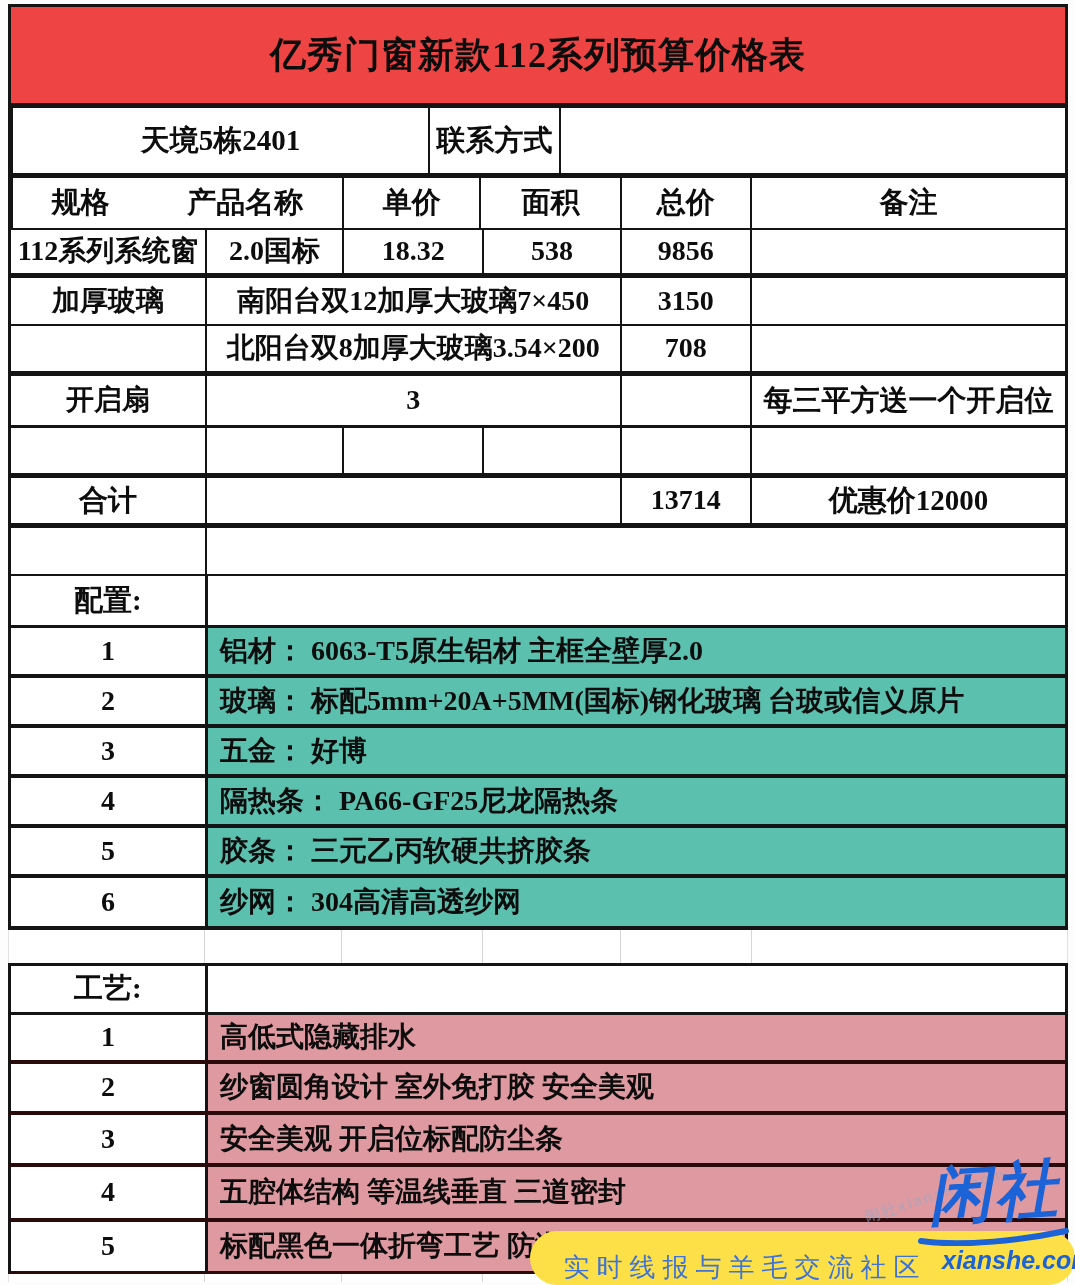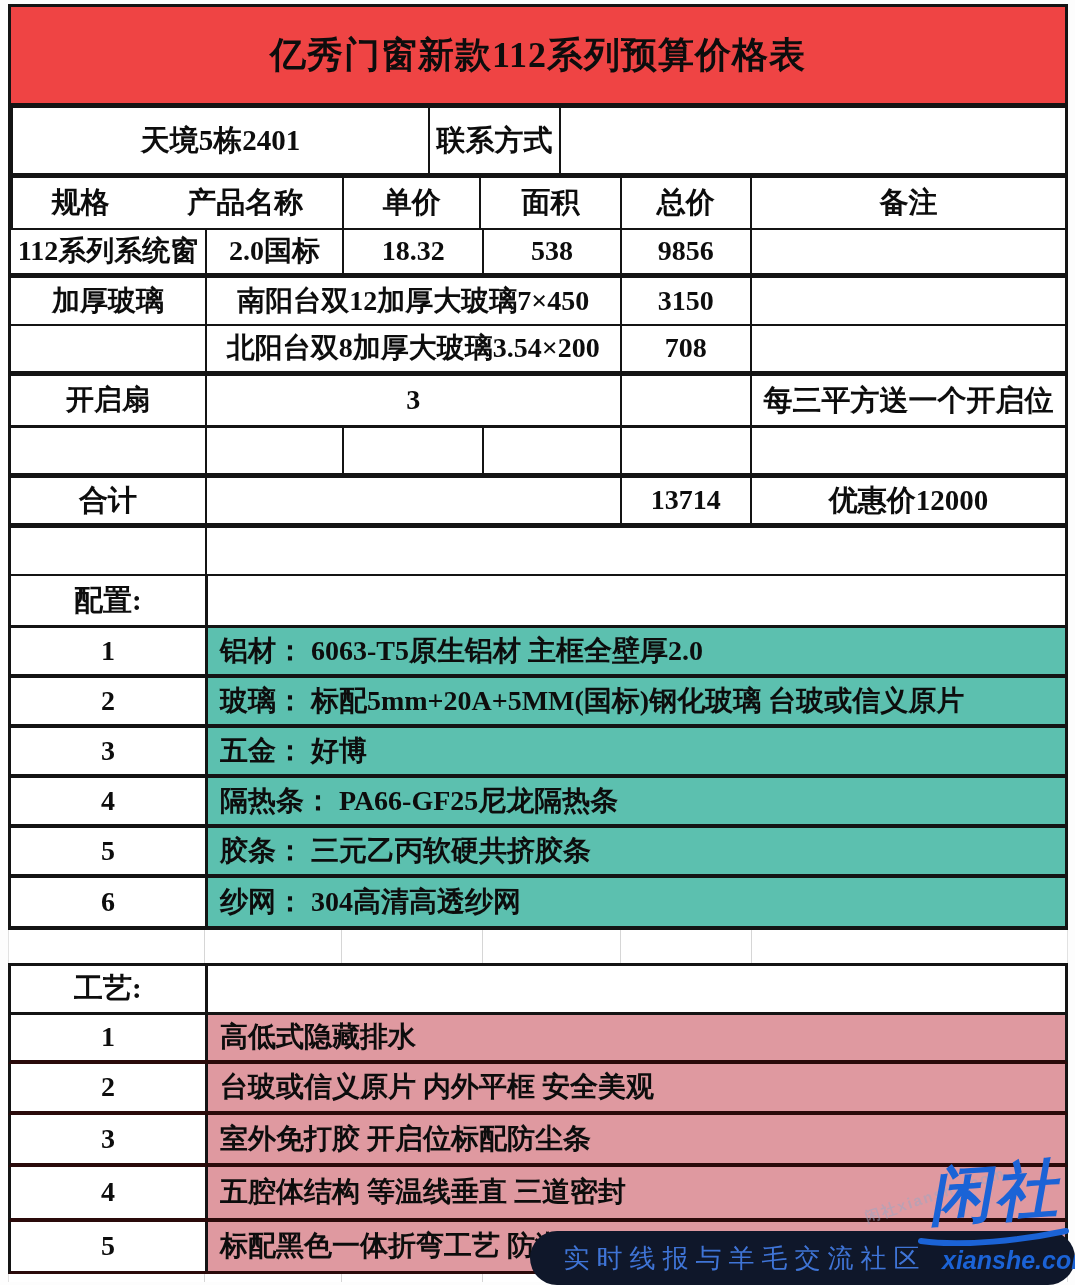"台玻或信义原片 内外平框 安全美观" div.cell { text: 台玻或信义原片 内外平框 -> 纱窗圆角设计 室外免打胶 }
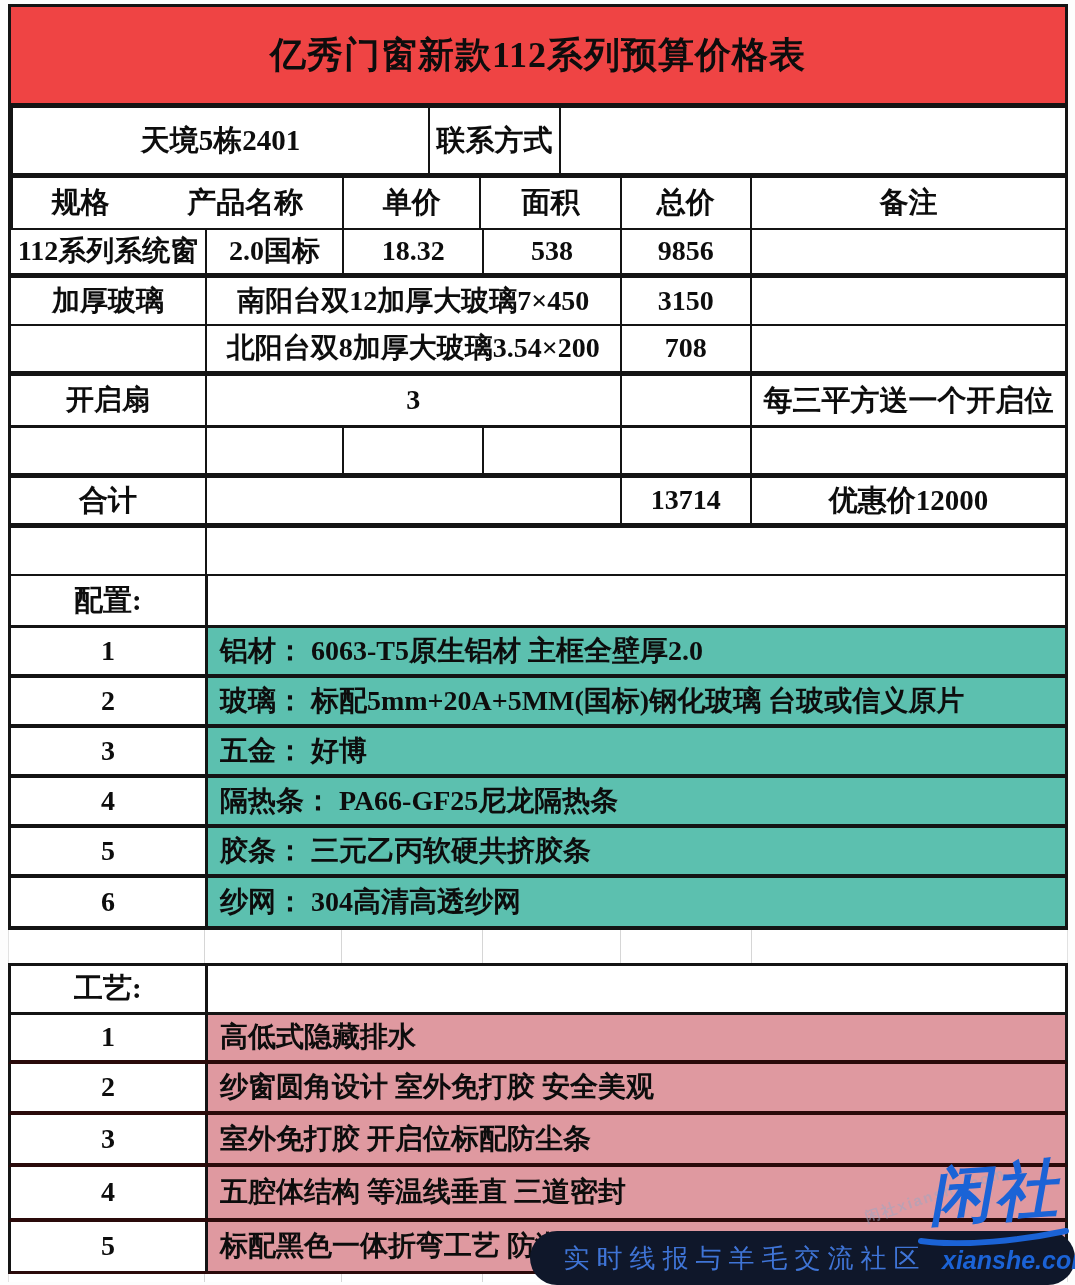"室外免打胶 开启位标配防尘条" div.cell { text: 室外免打胶 -> 安全美观 }
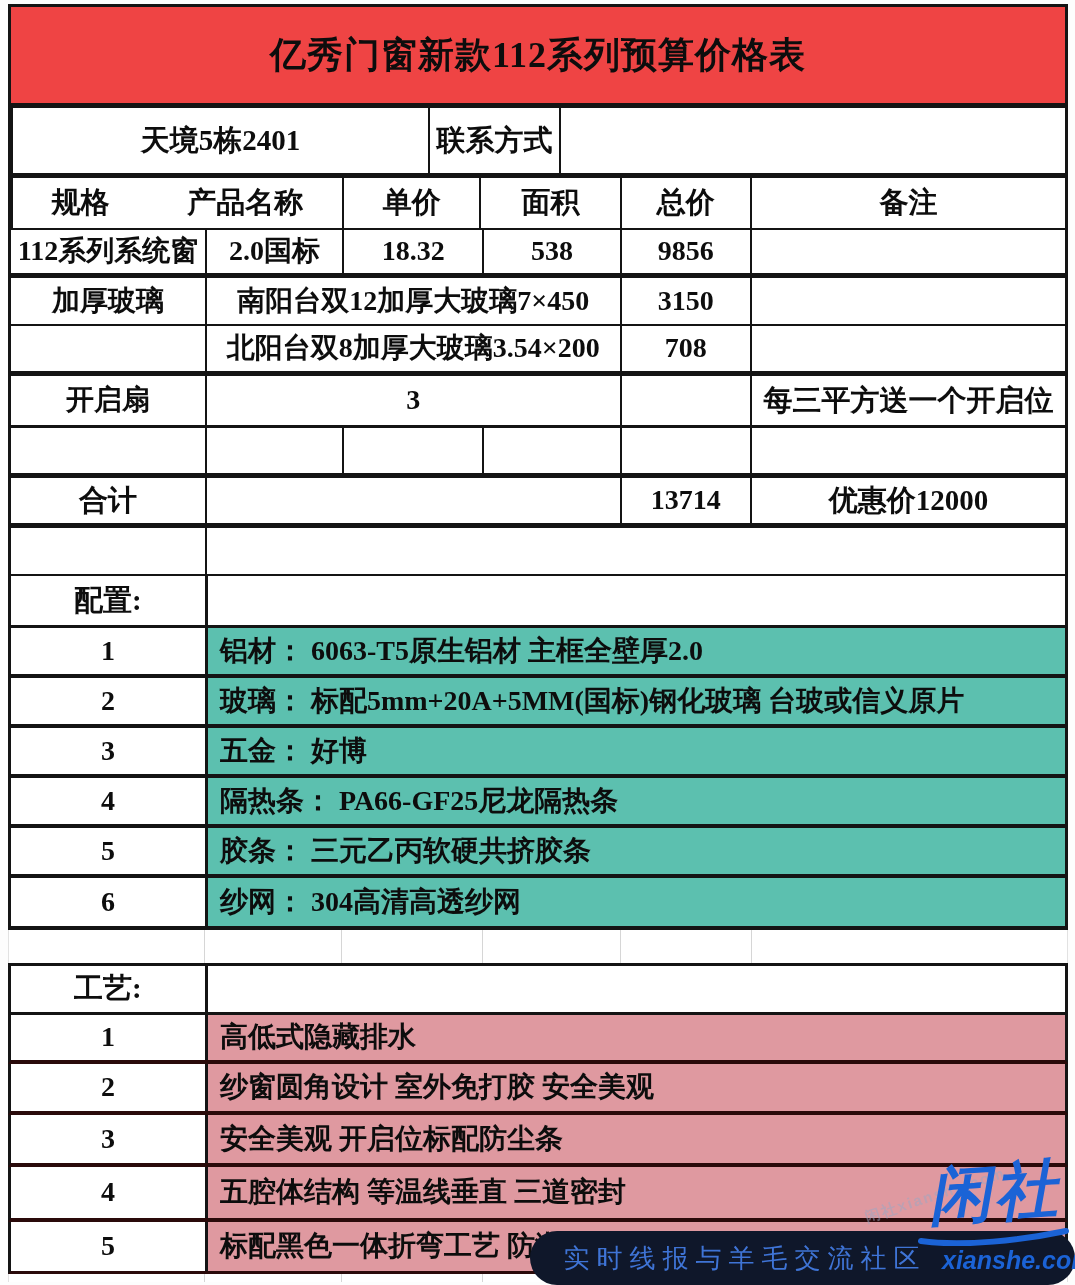"实时线报与羊毛交流社区" .banner { align-items: center -> flex-end; background: #0f172a -> #fde047 }
